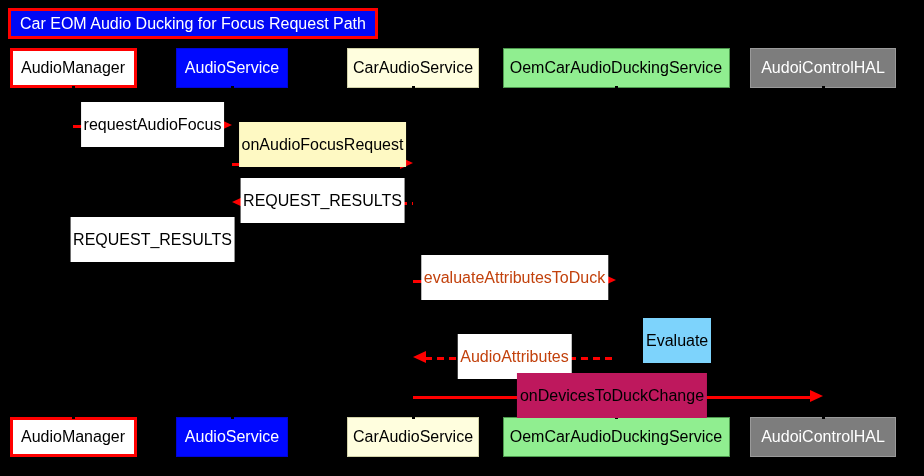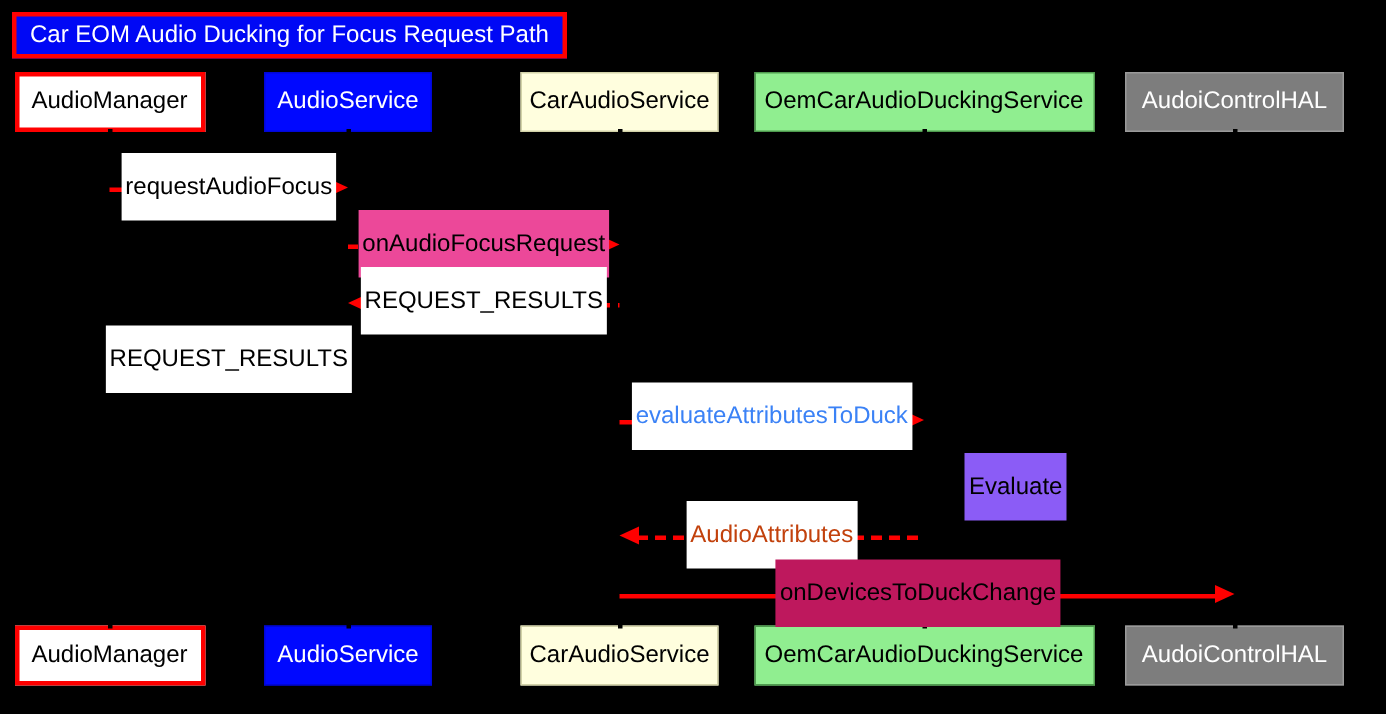"onAudioFocusRequest" div.msg-label { background: #ec4899 -> #fef9c3; top: 140px -> 122px }
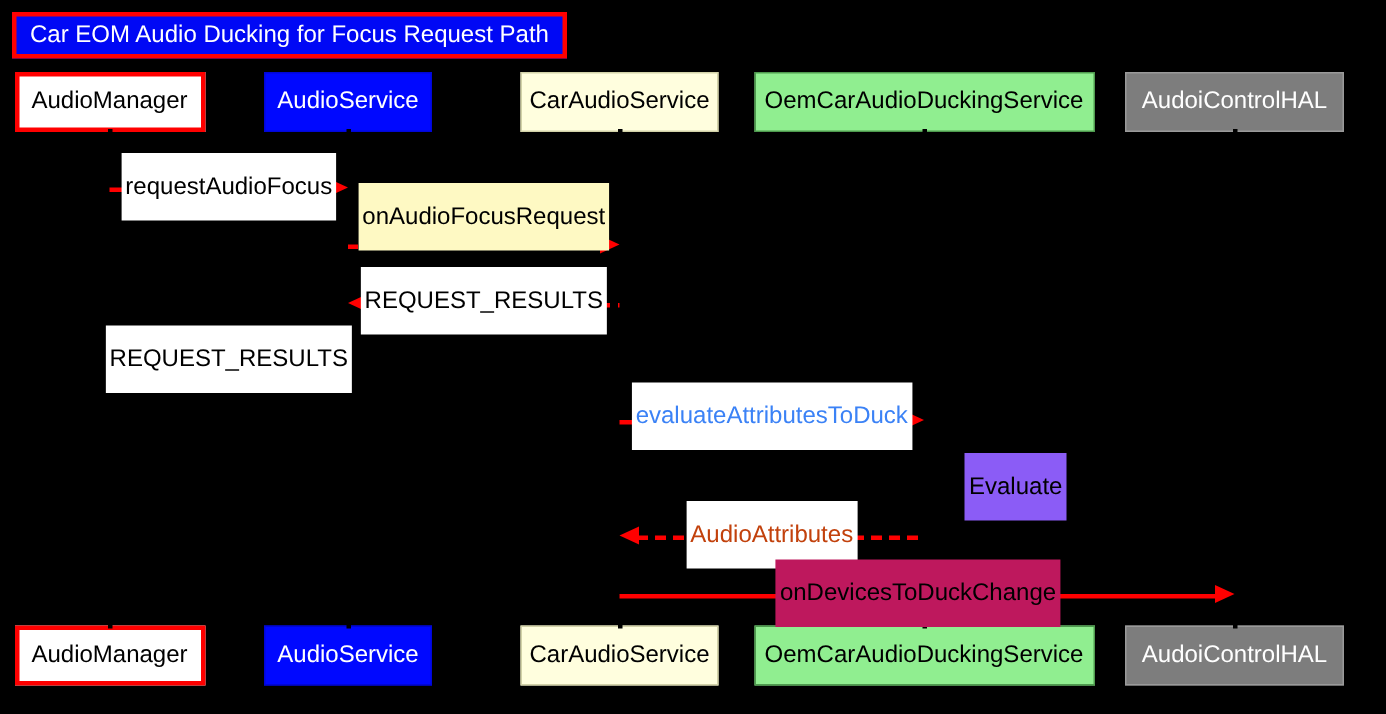"evaluateAttributesToDuck" div.msg-label { color: #3b82f6 -> #c2410c }
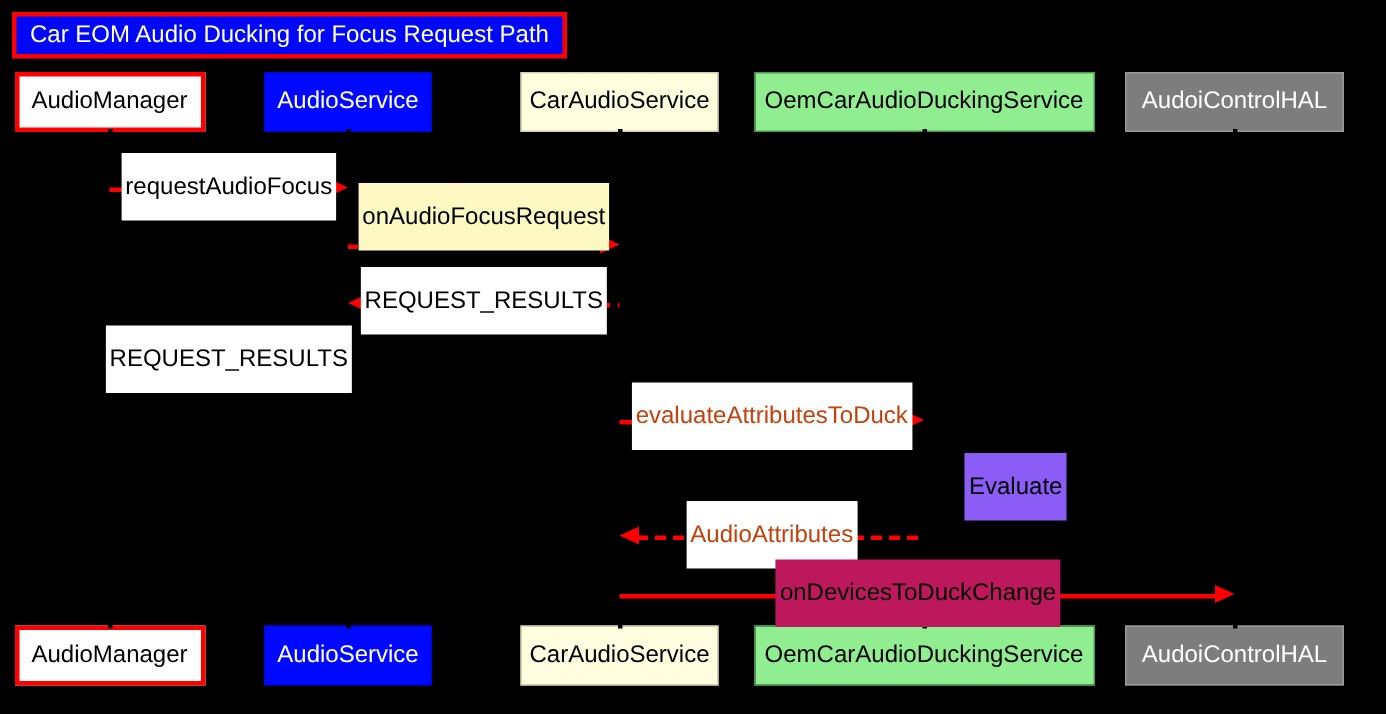"Evaluate" div.msg-label { background: #8b5cf6 -> #7dd3fc; top: 302px -> 318px }
